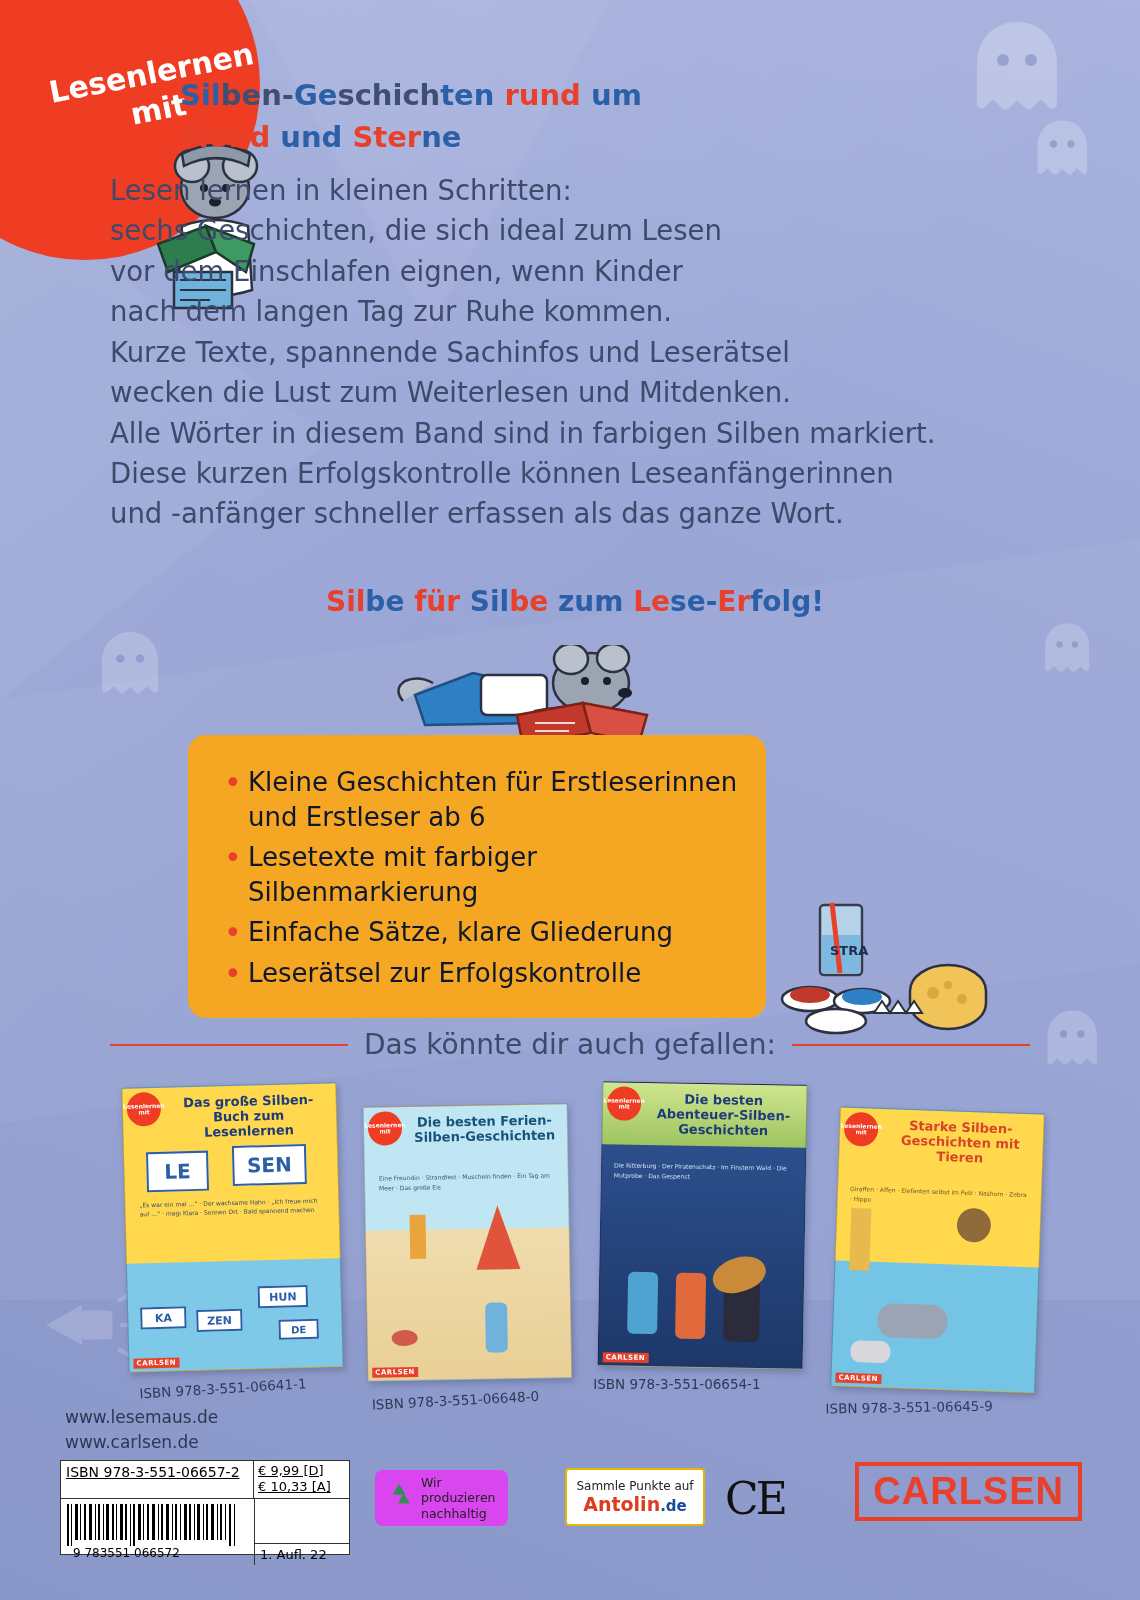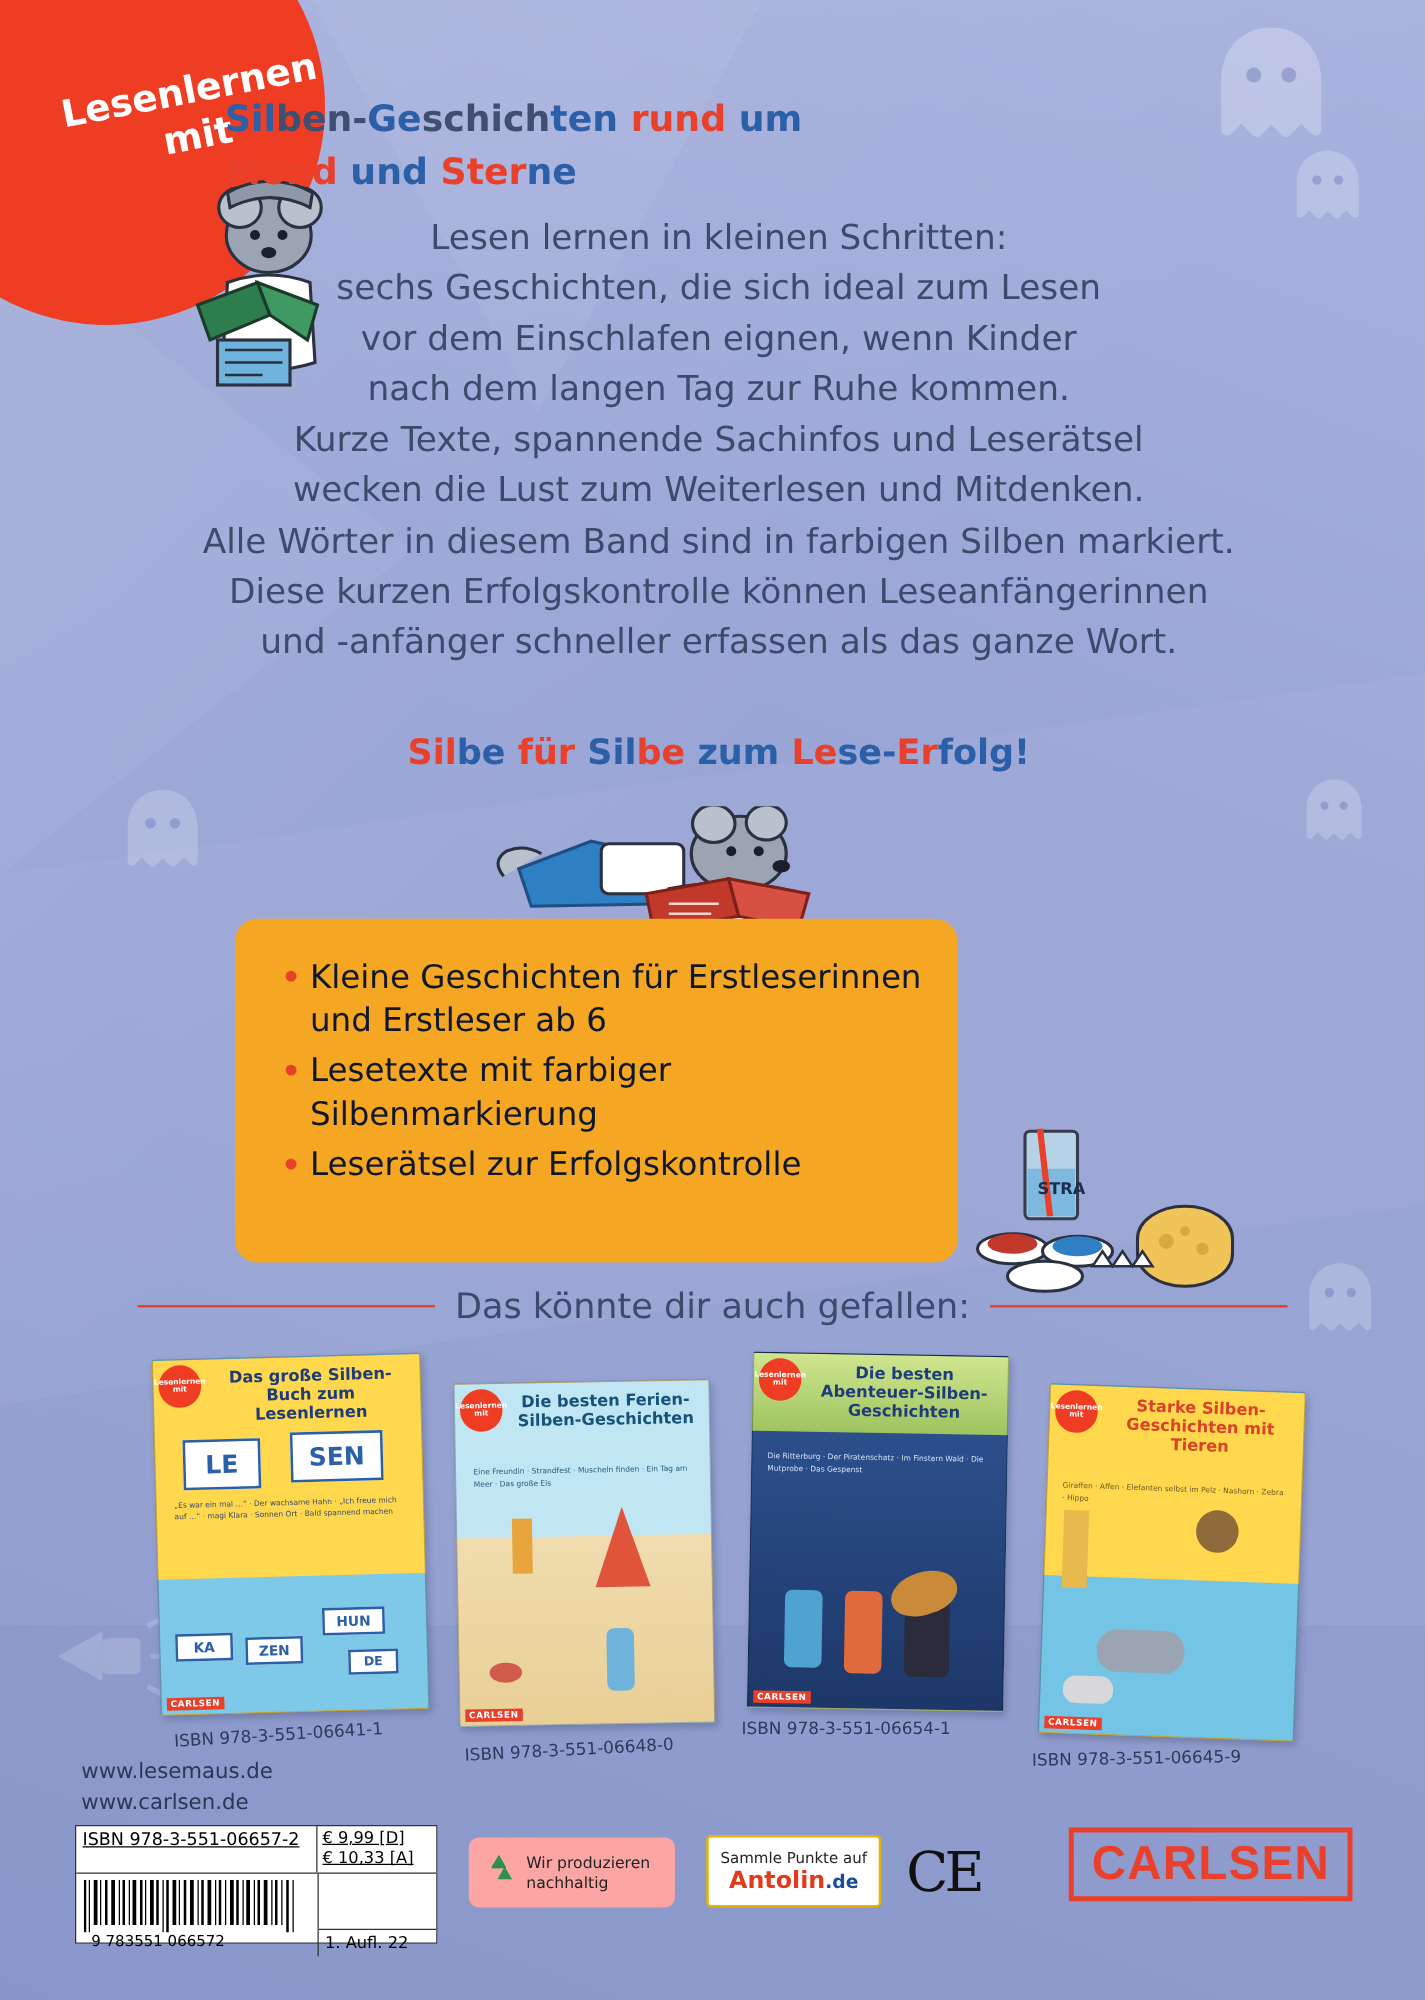"Lesen lernen in kleinen Schritten:" .blurb { text-align: center -> none }
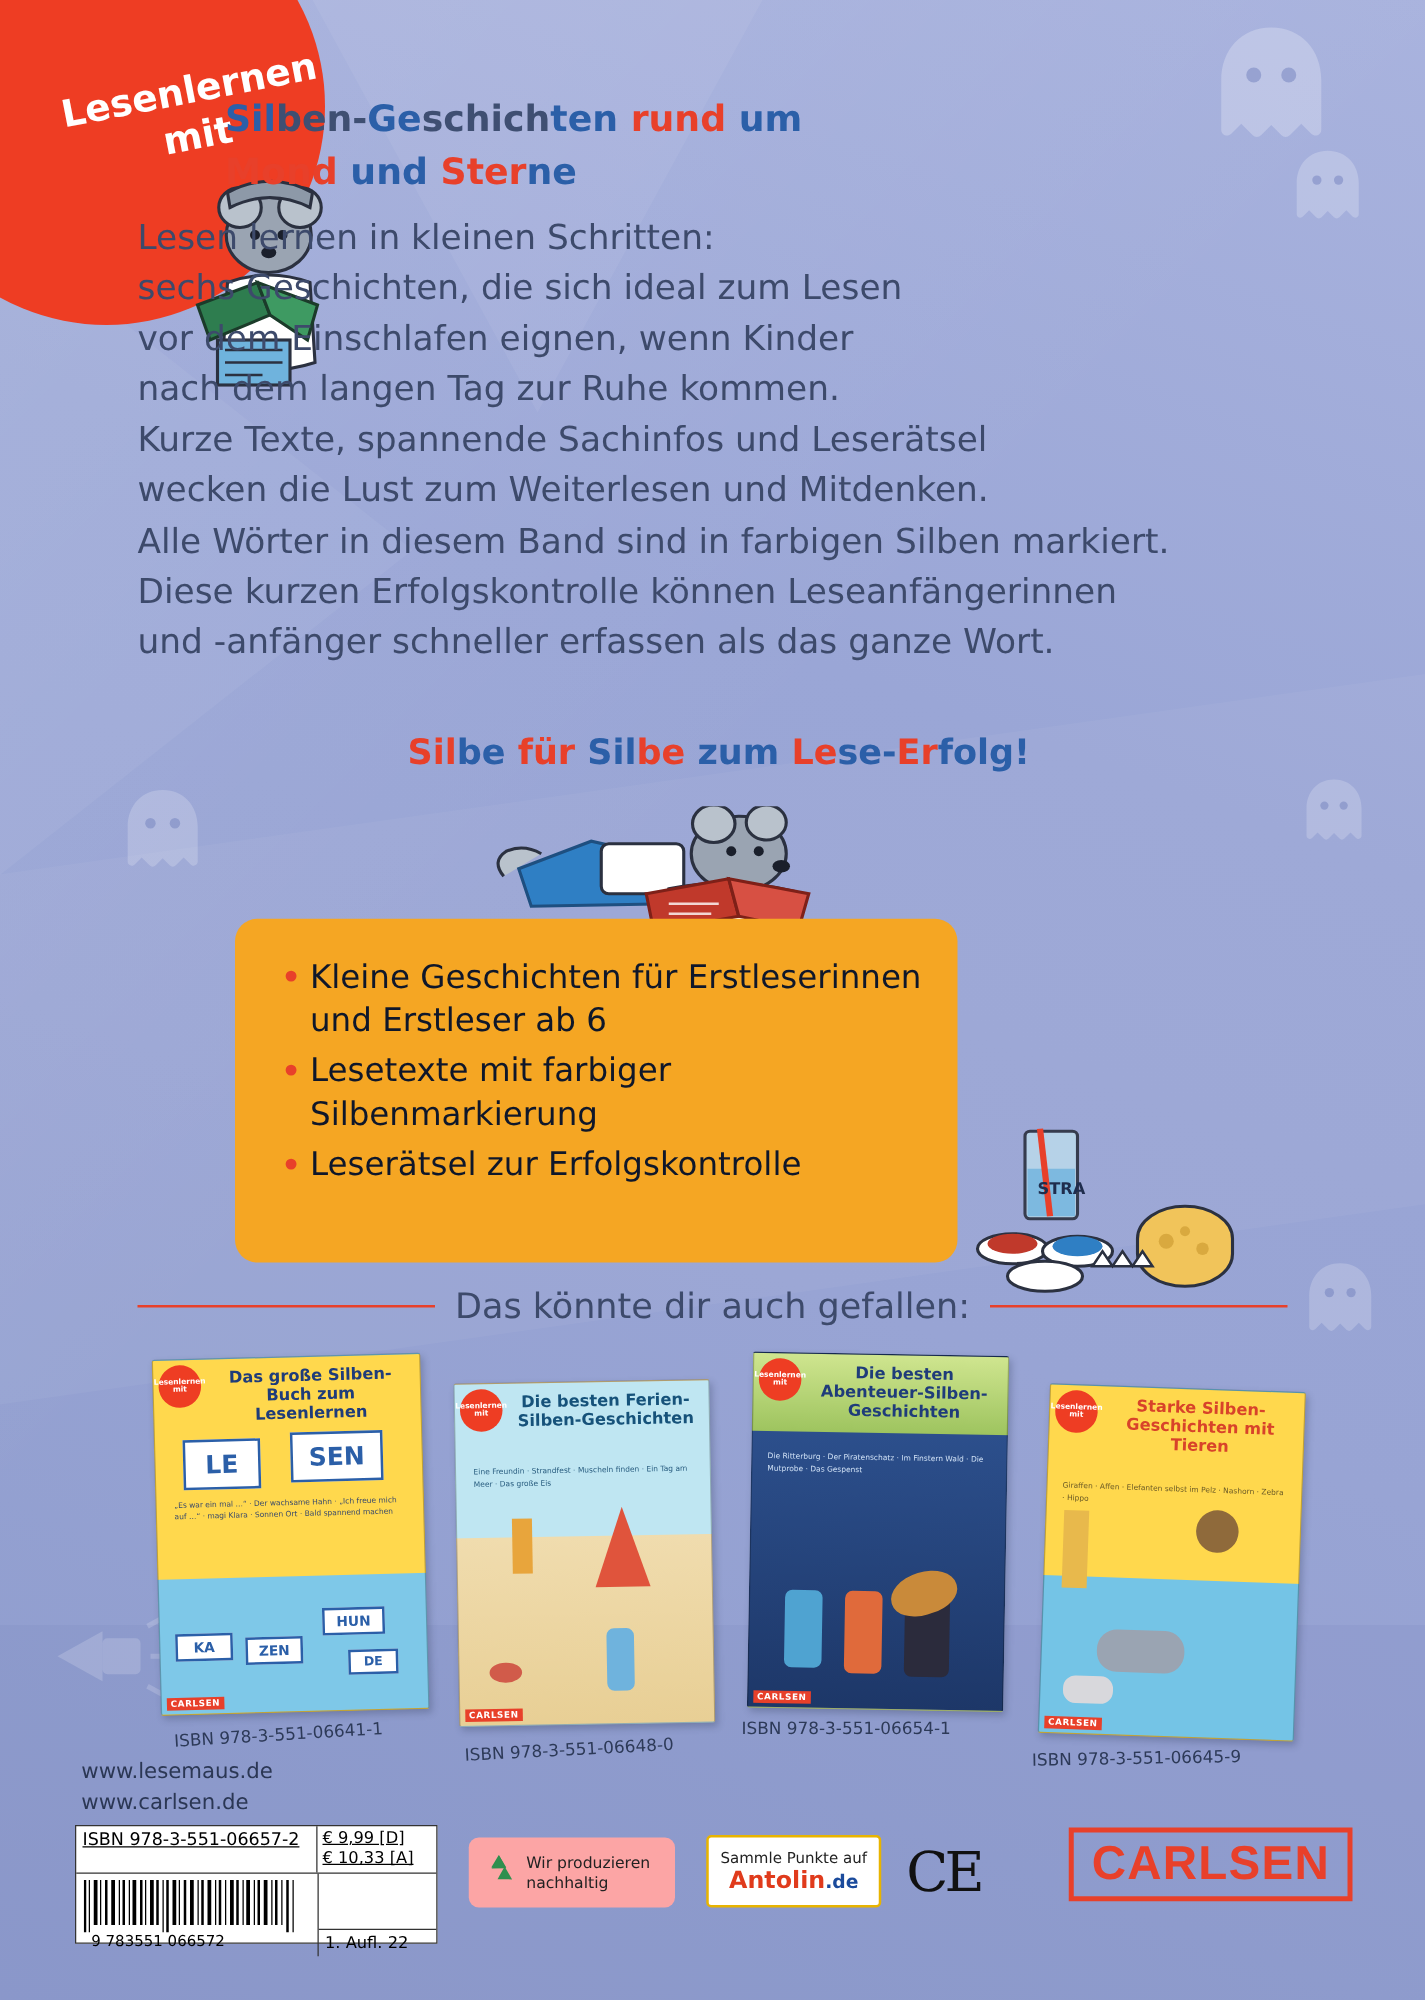"Einfache Sätze, klare Gliederung" li { html: none -> <li>Einfache Sätze, klare Gliederung</li> }
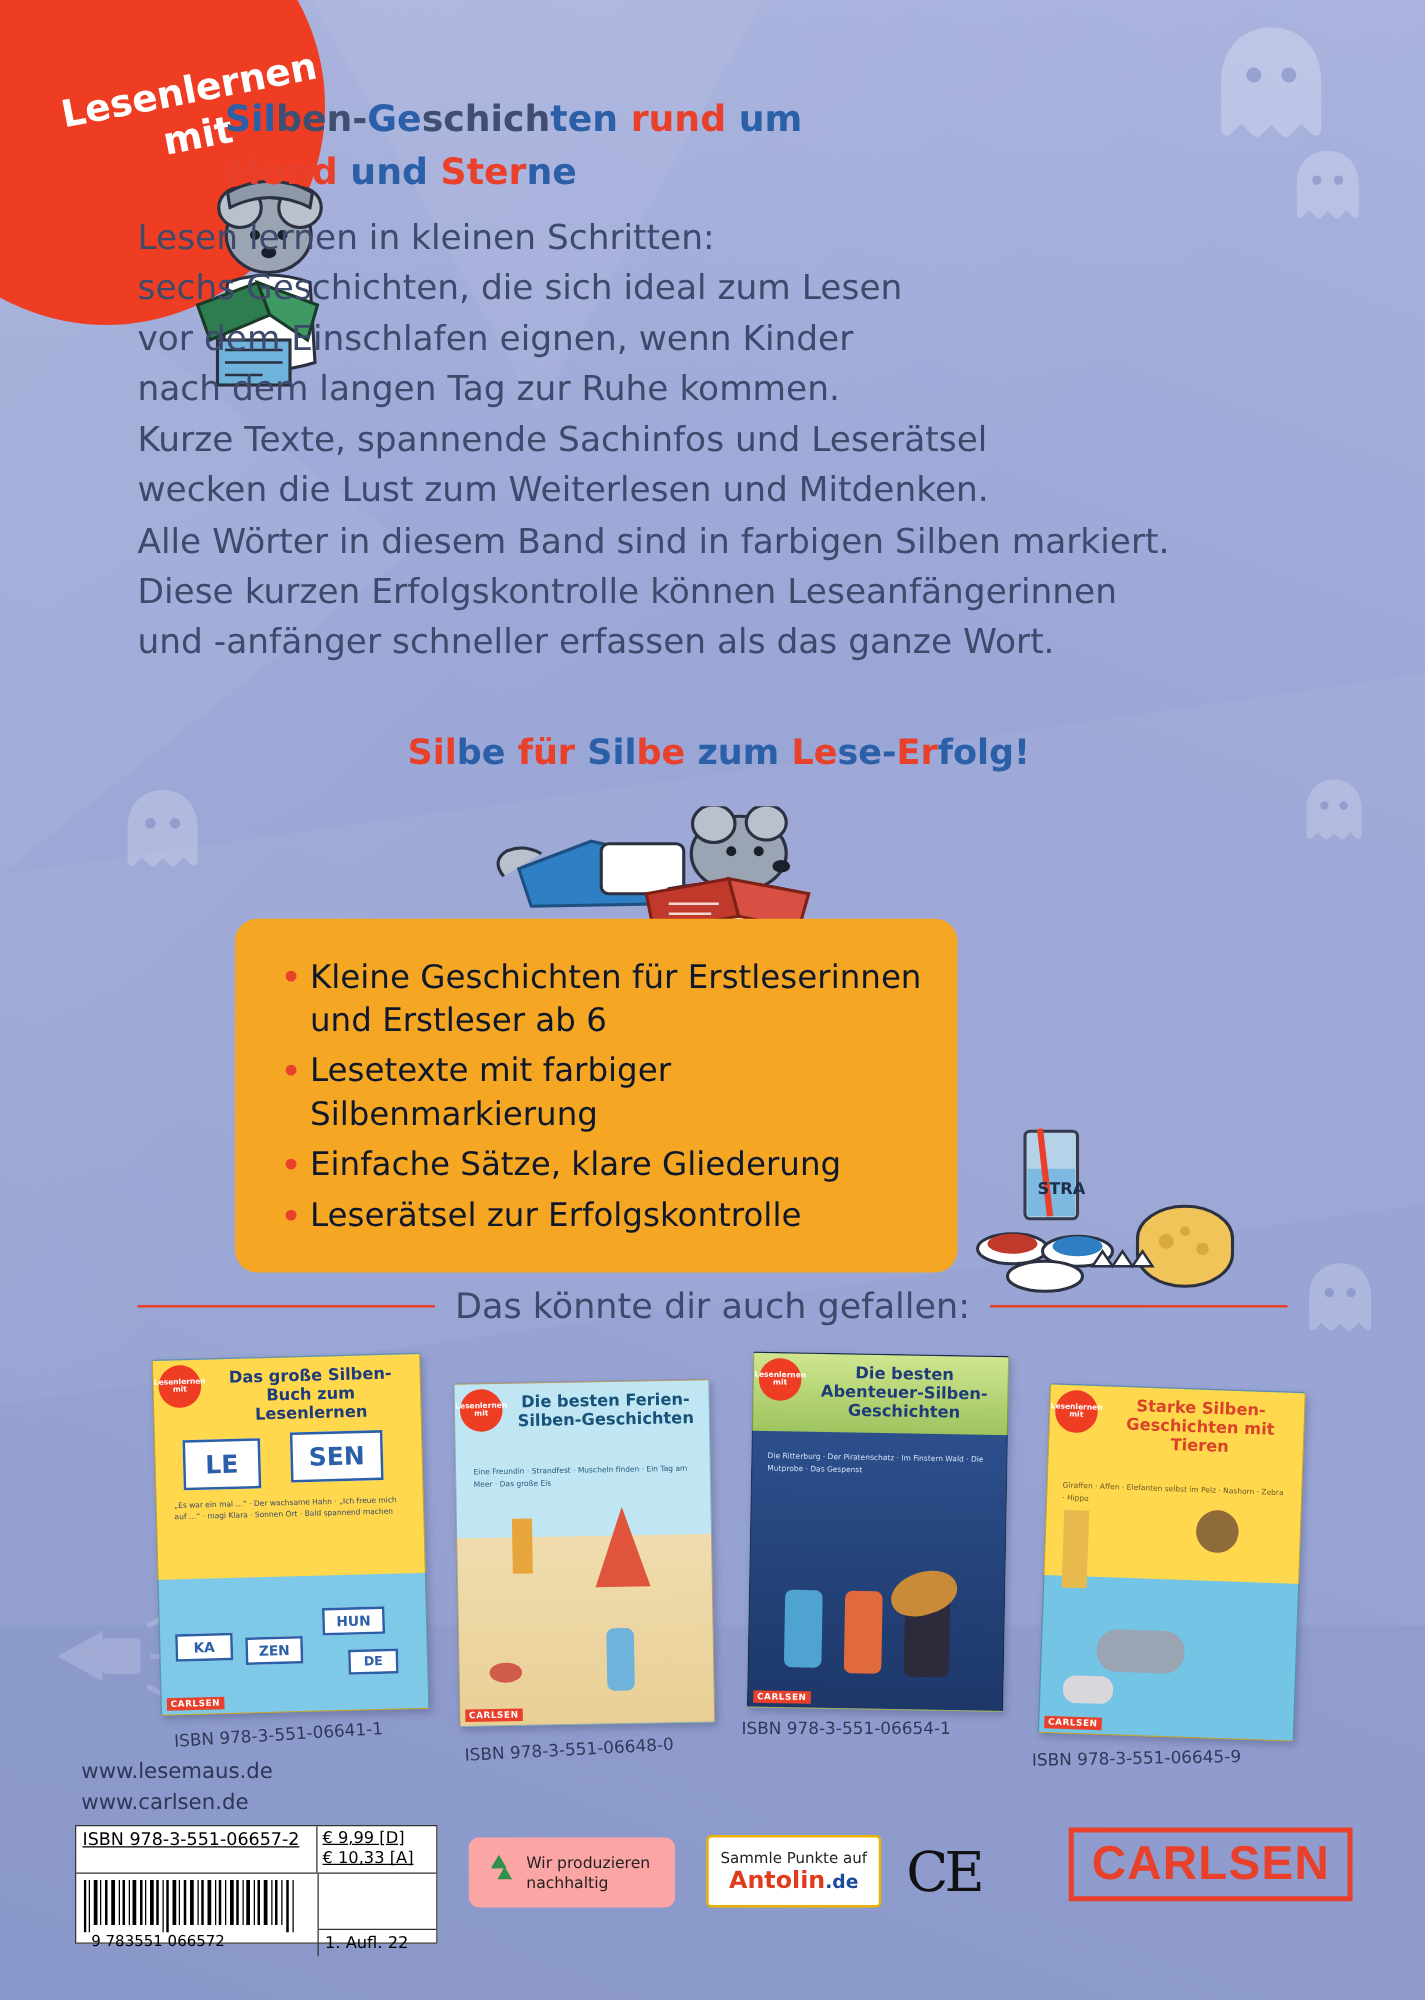"Wir produzieren" .eco { background: #fca5a5 -> #d946ef; width: 165px -> 133px }
